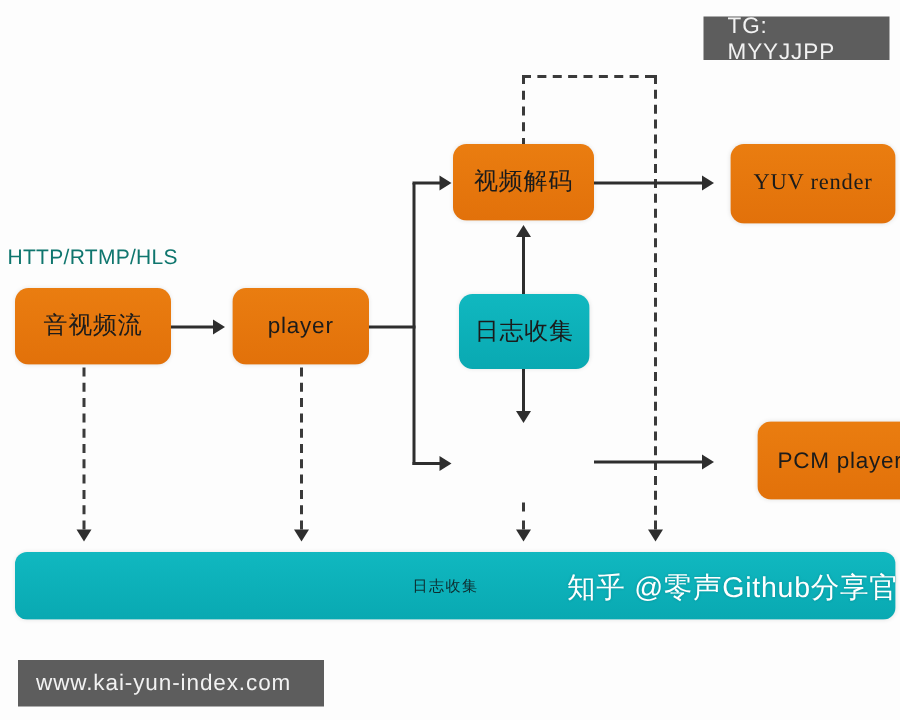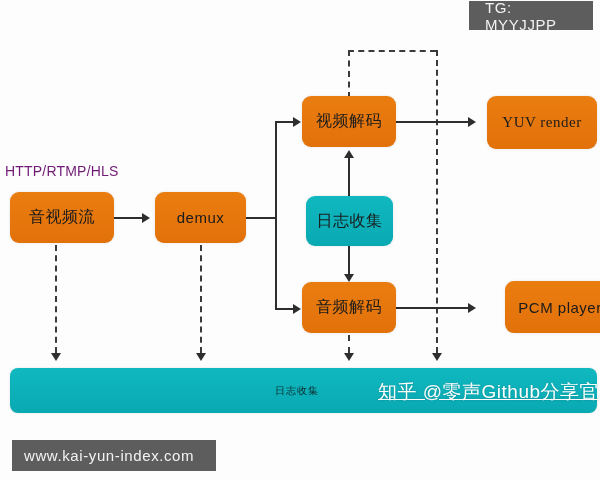"TG: MYYJJPP" div.wm-chip { top: 1px -> 11px }
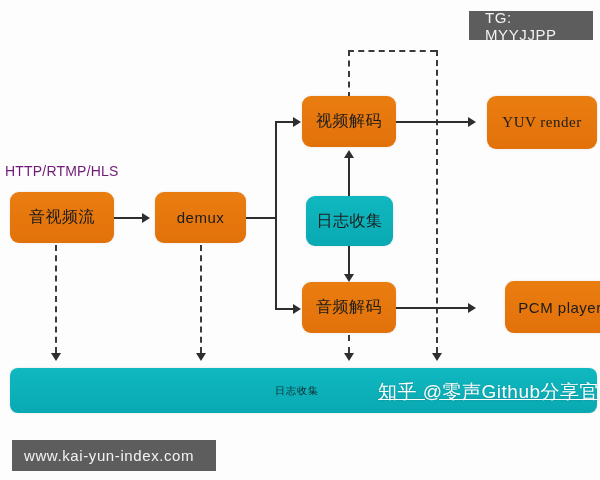"HTTP/RTMP/HLS" .plain-label { color: #701a75 -> #0f766e }
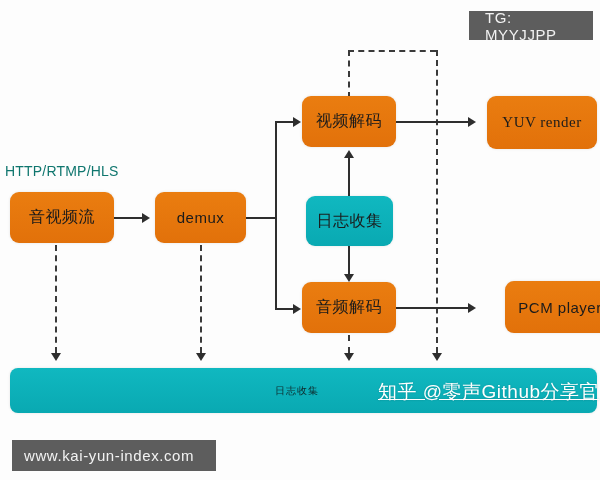"demux" span { text: demux -> player }
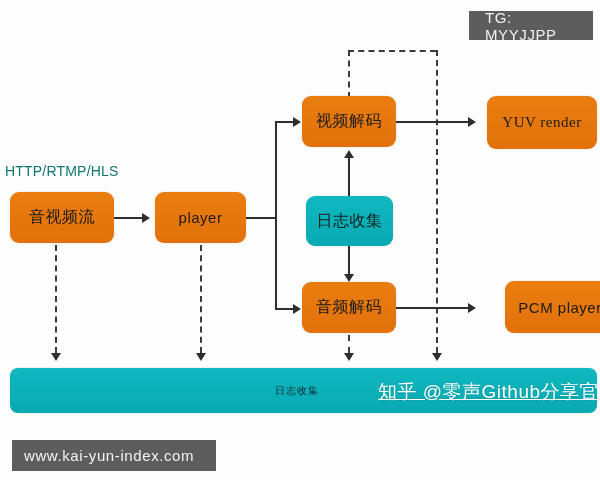"音频解码" div.node { html: <div> <span>音频解码</span> </div> -> none }
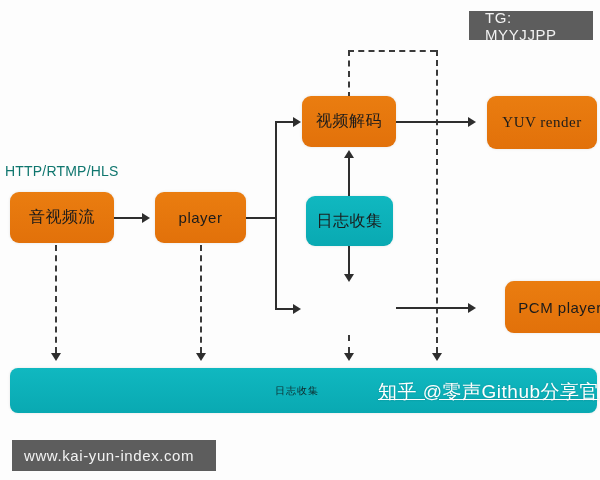"知乎 @零声Github分享官" .wm-zhihu { text-decoration: underline -> none }
